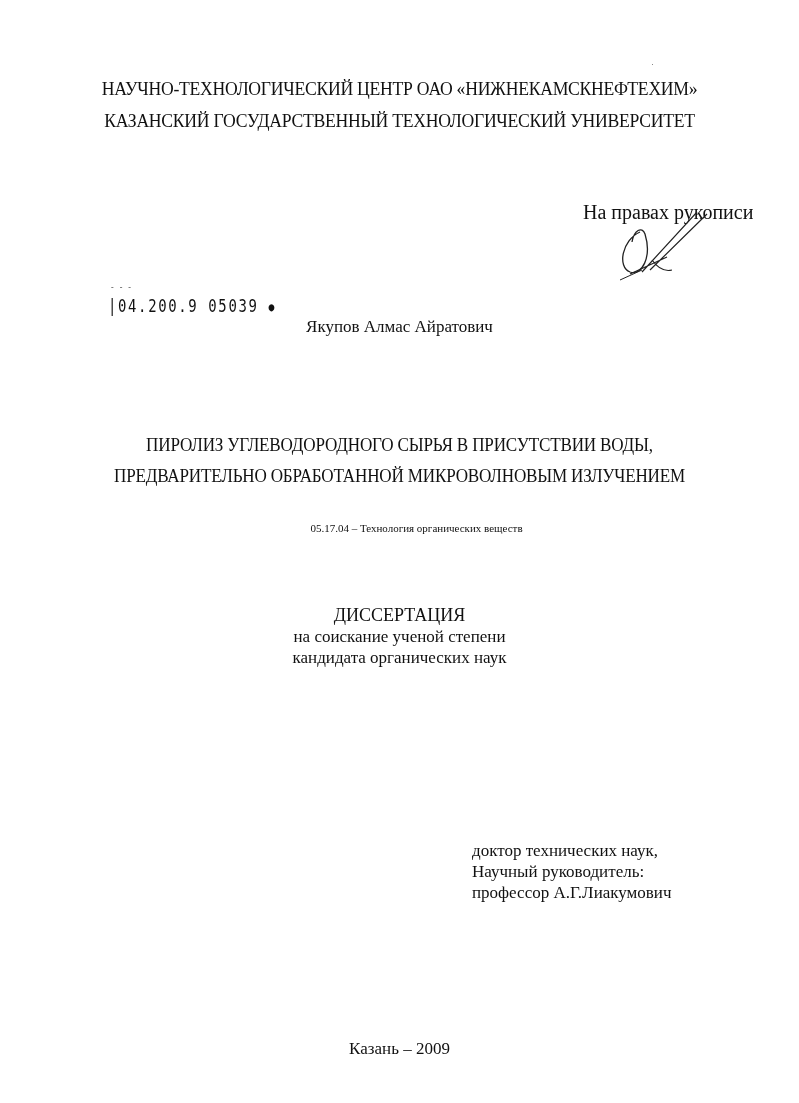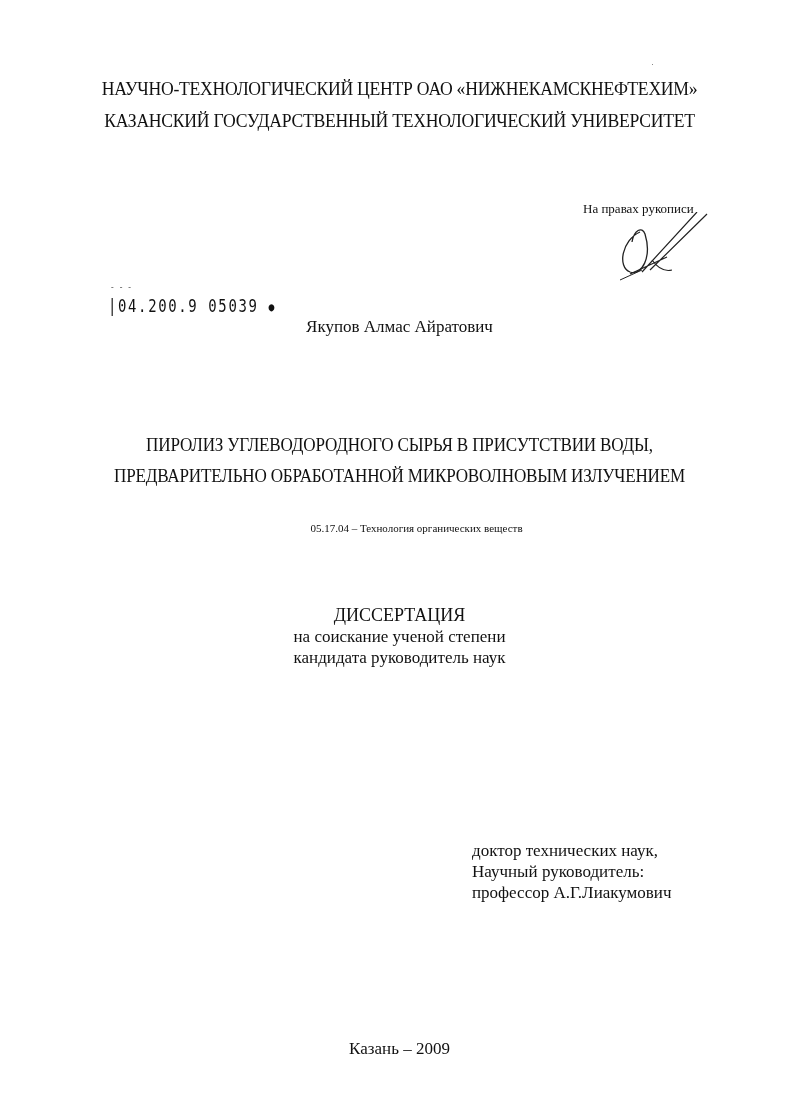"На правах рукописи" .manuscript { font-size: 13px -> 20px }
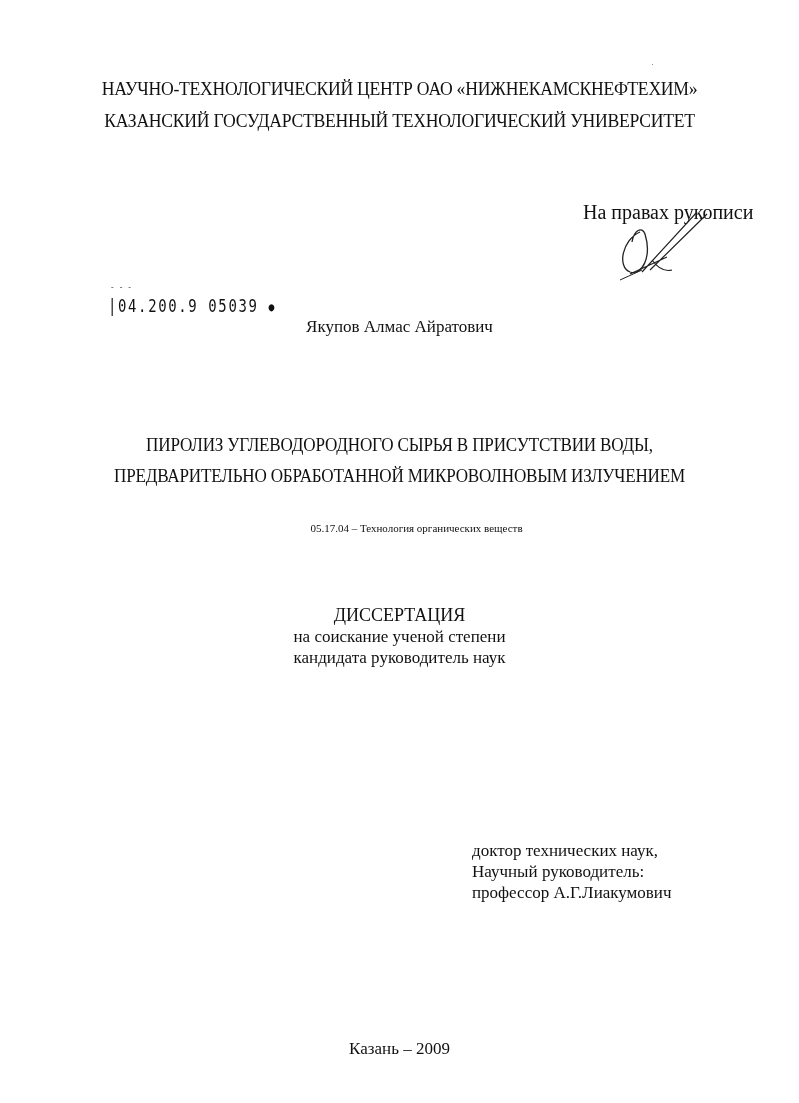"кандидата руководитель наук" div.abs { text: руководитель -> органических }
